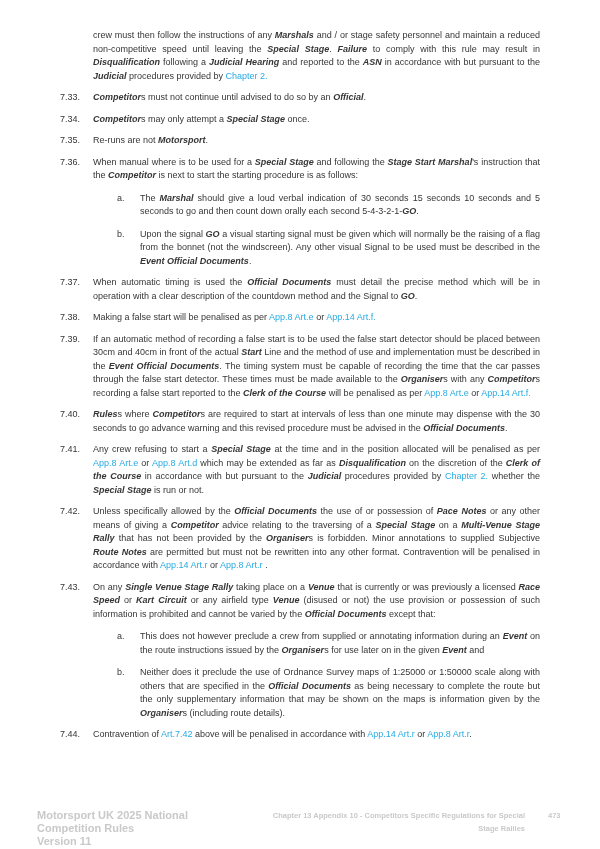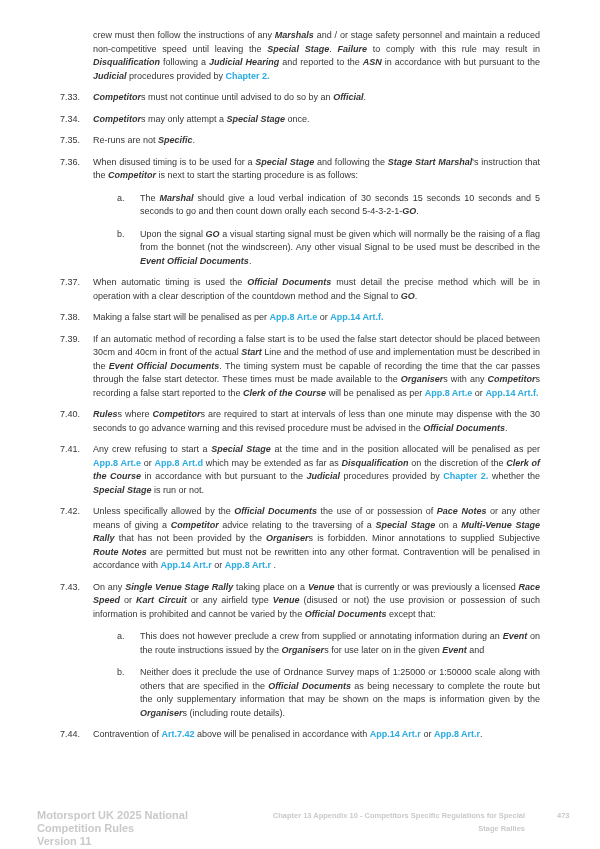"Chapter 2." .link { font-weight: bold -> normal }
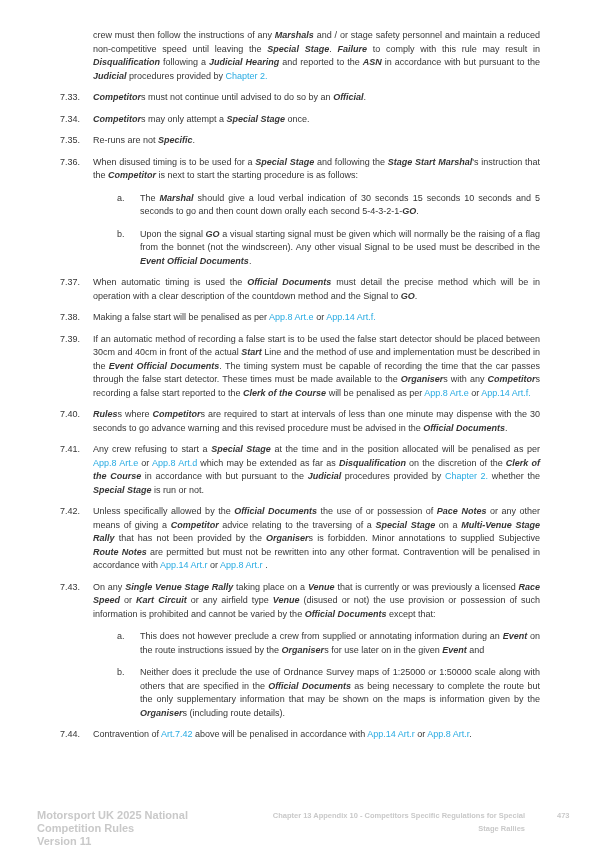"Specific" span.b { text: Specific -> Motorsport }
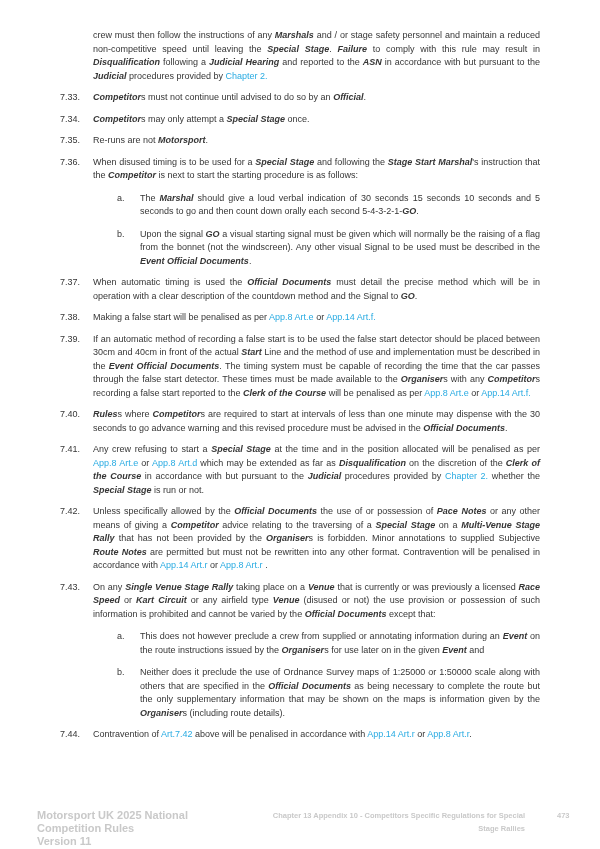"When disused timing is to" span { text: disused timing -> manual where }
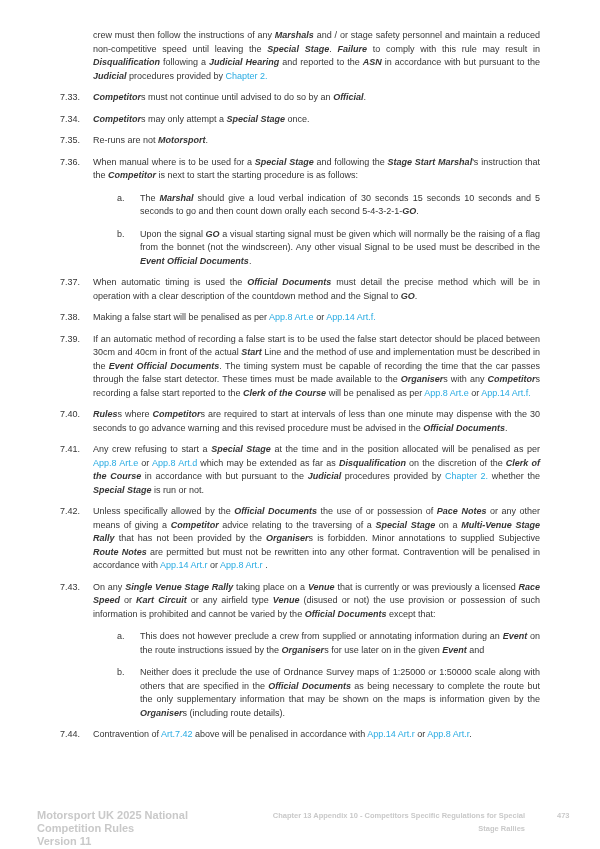"473" .footer-page { margin-left: 9px -> none }
